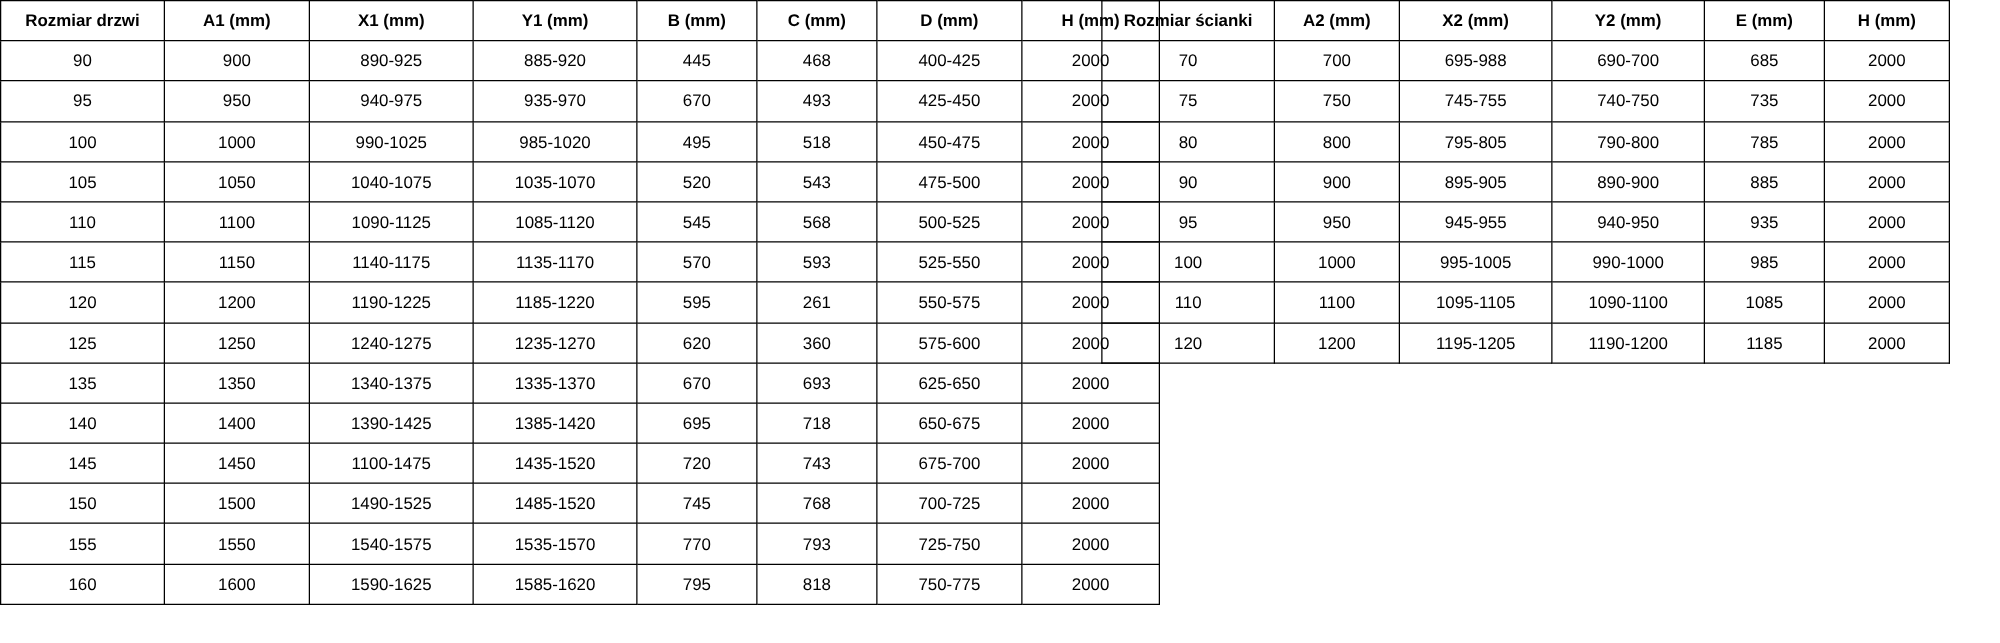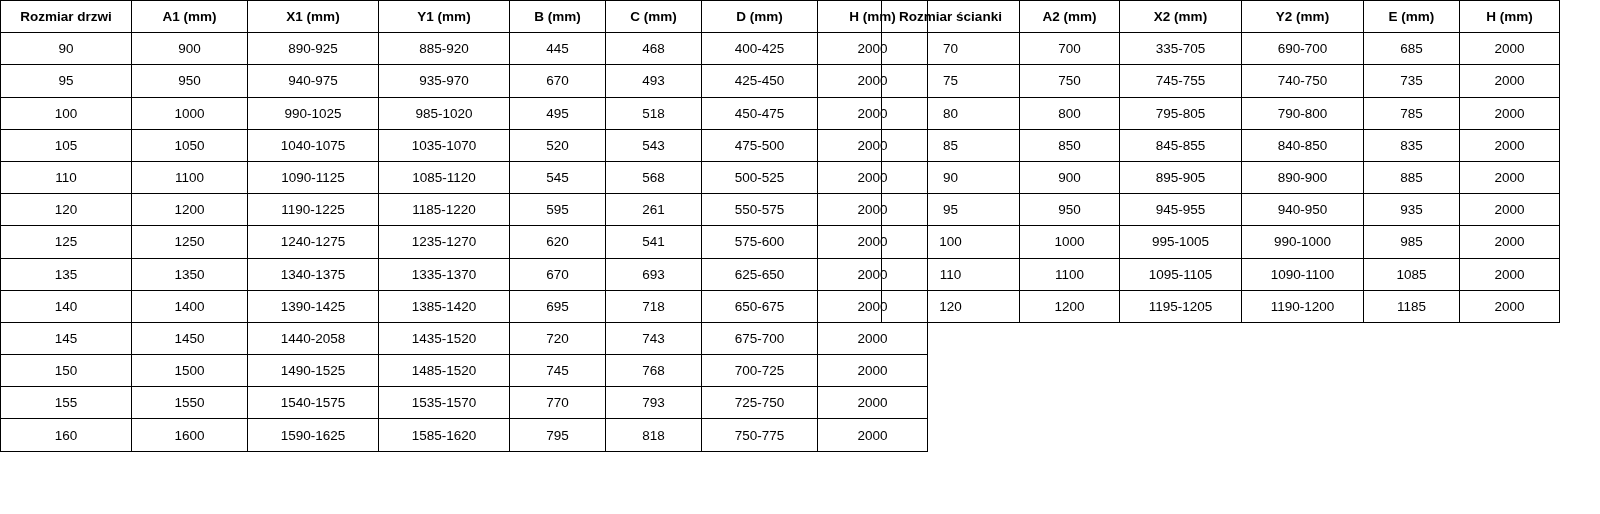"335-705" td { text: 335-705 -> 695-988 }
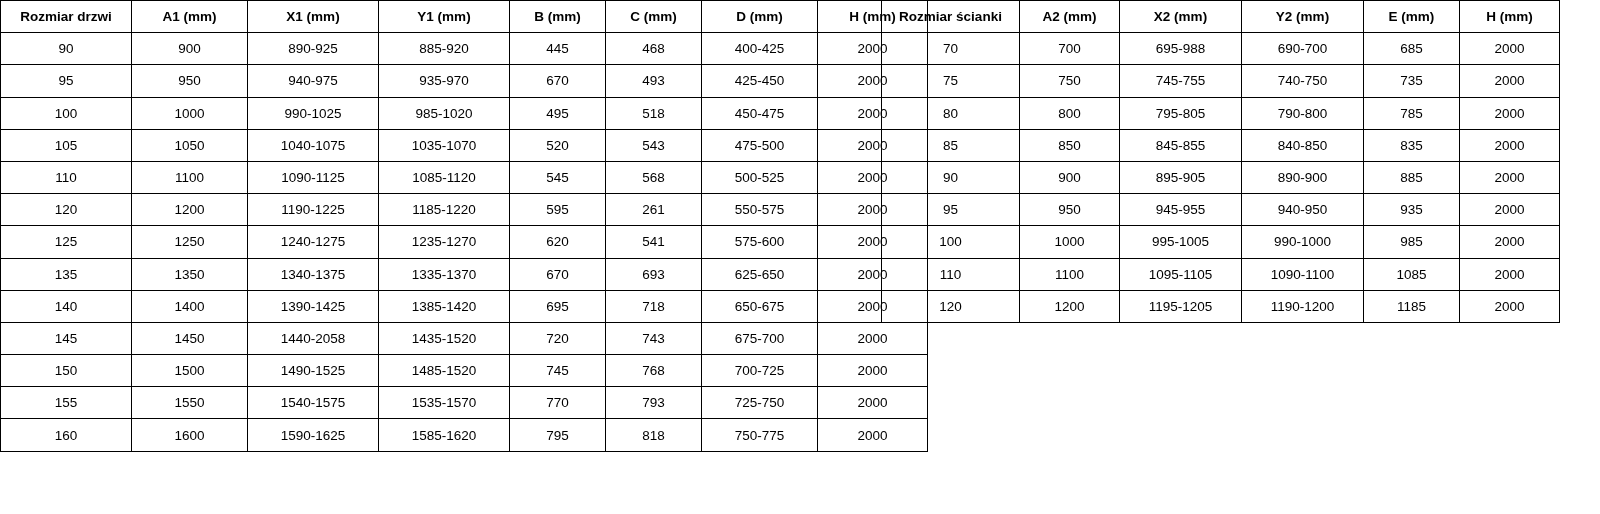"85" tr { html: <tr> <td>85</td> <td>850</td> <td>845-855</td> <td>840-850</td> <td>835</td> <td>2000</td> </tr> -> none }
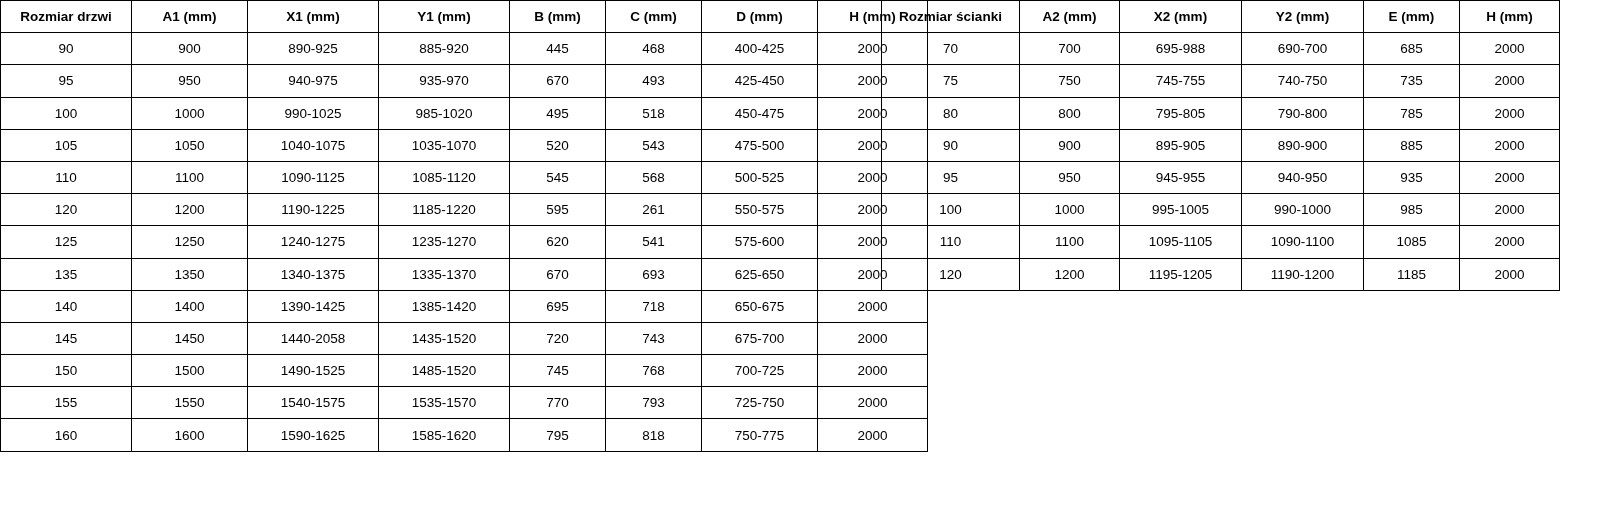"115" tr { html: none -> <tr> <td>115</td> <td>1150</td> <td>1140-1175</td> <td>1135-1170</td> <td>570</td> <td>593</td> <td>525-550</td> <td>2000</td> </tr> }
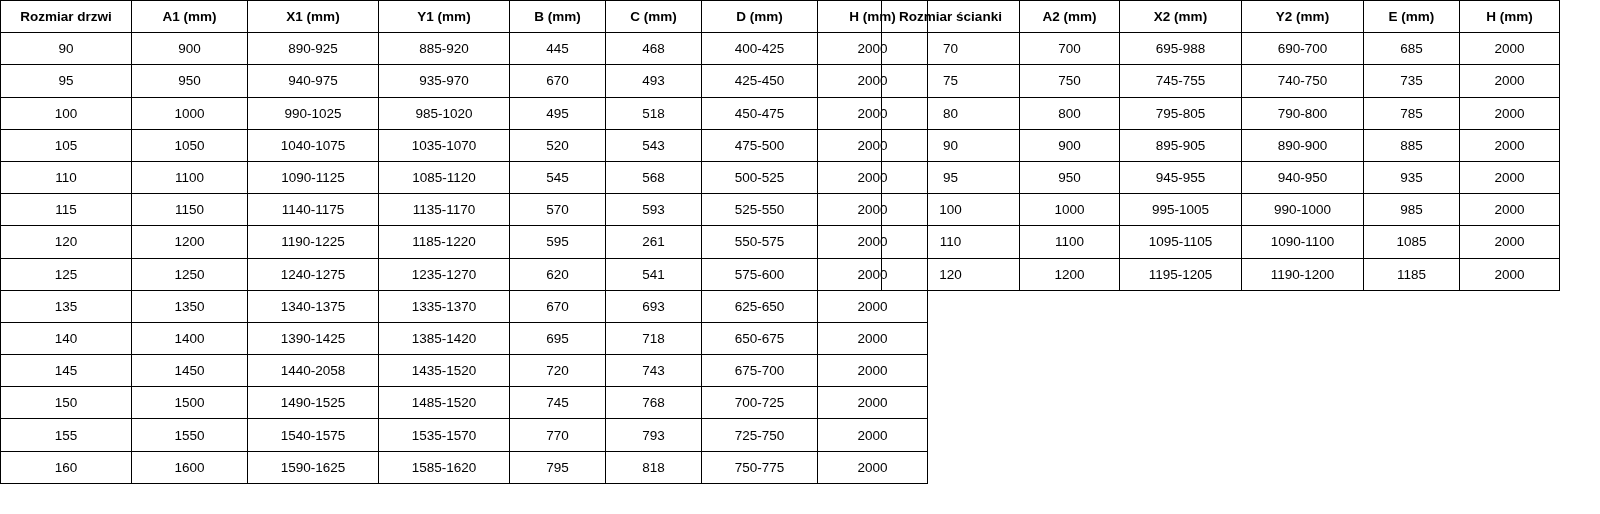"541" td { text: 541 -> 360 }
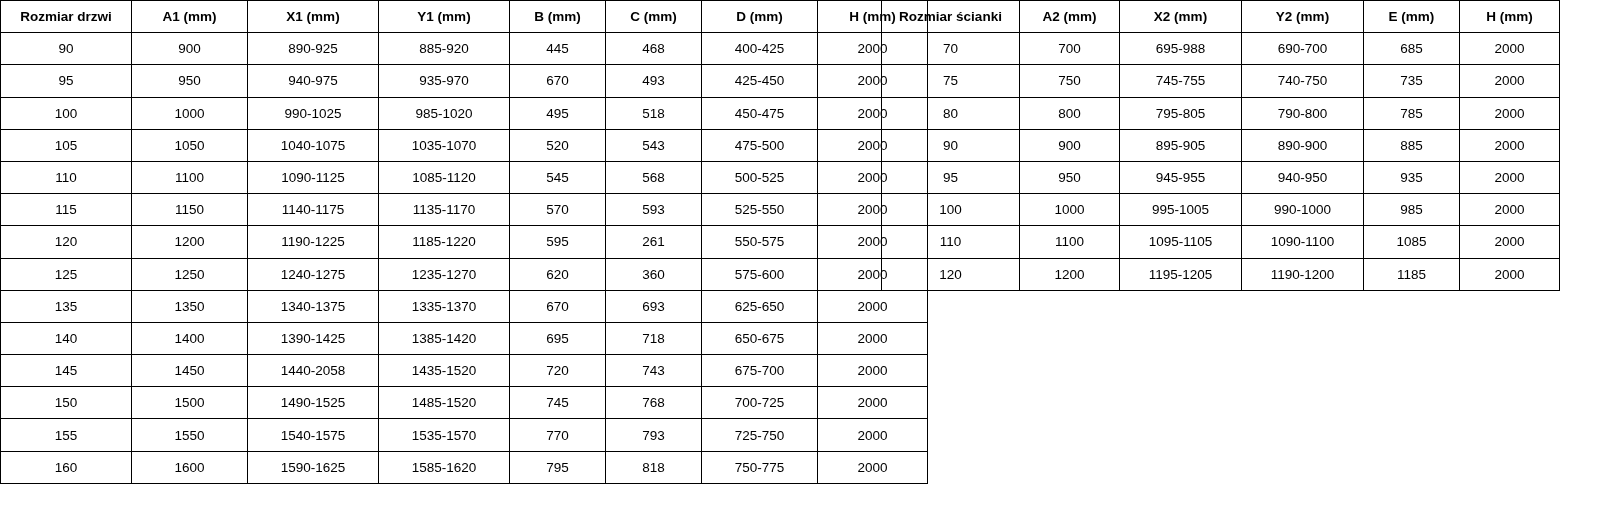"1440-2058" td { text: 1440-2058 -> 1100-1475 }
